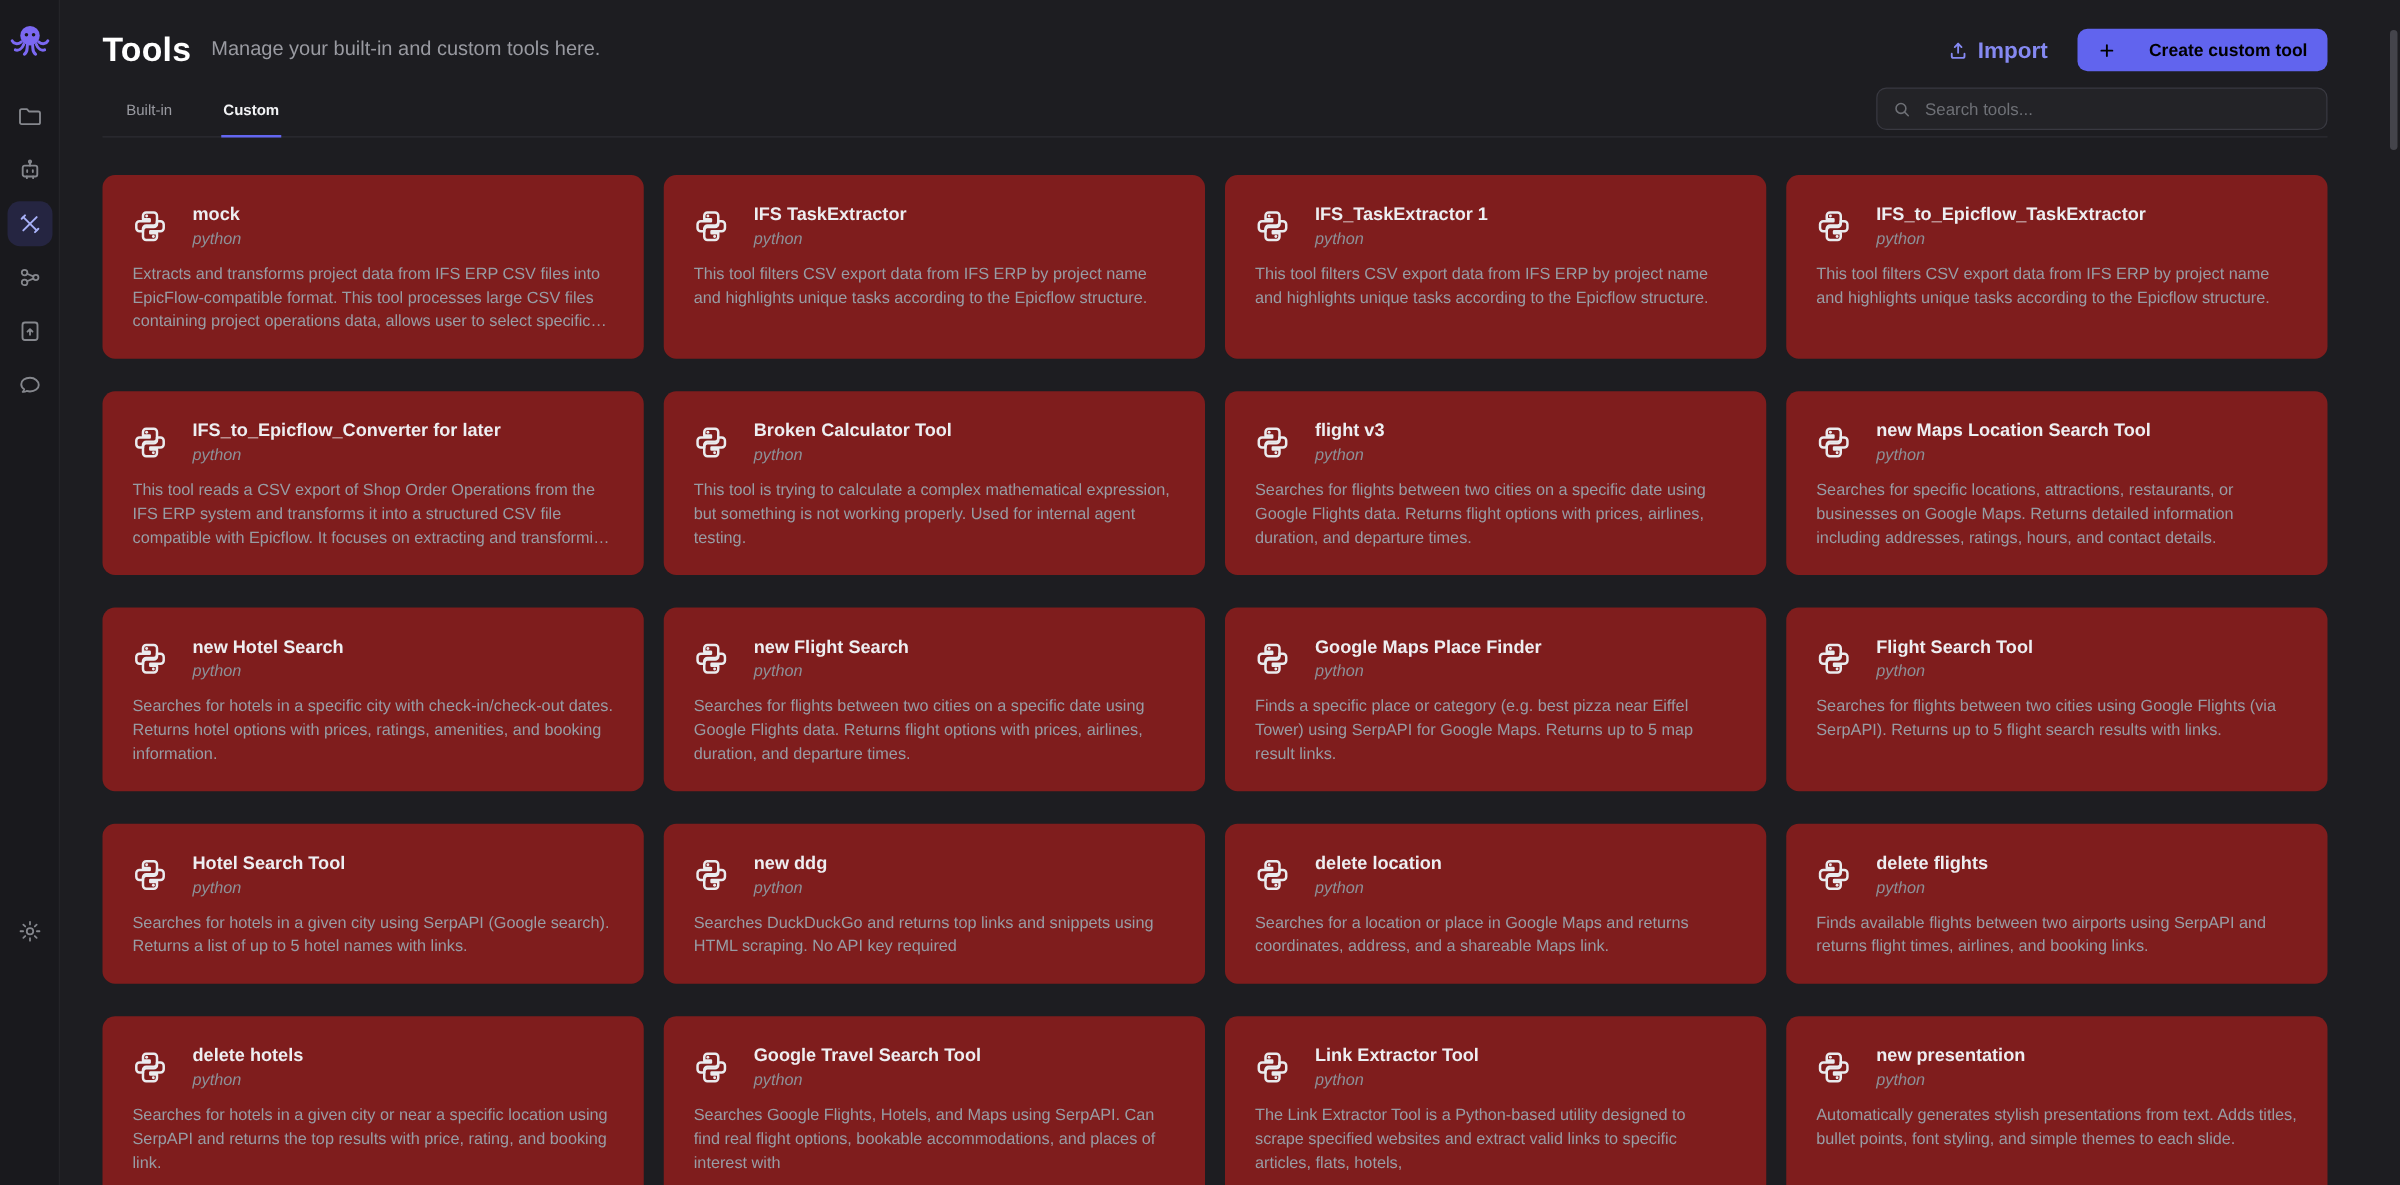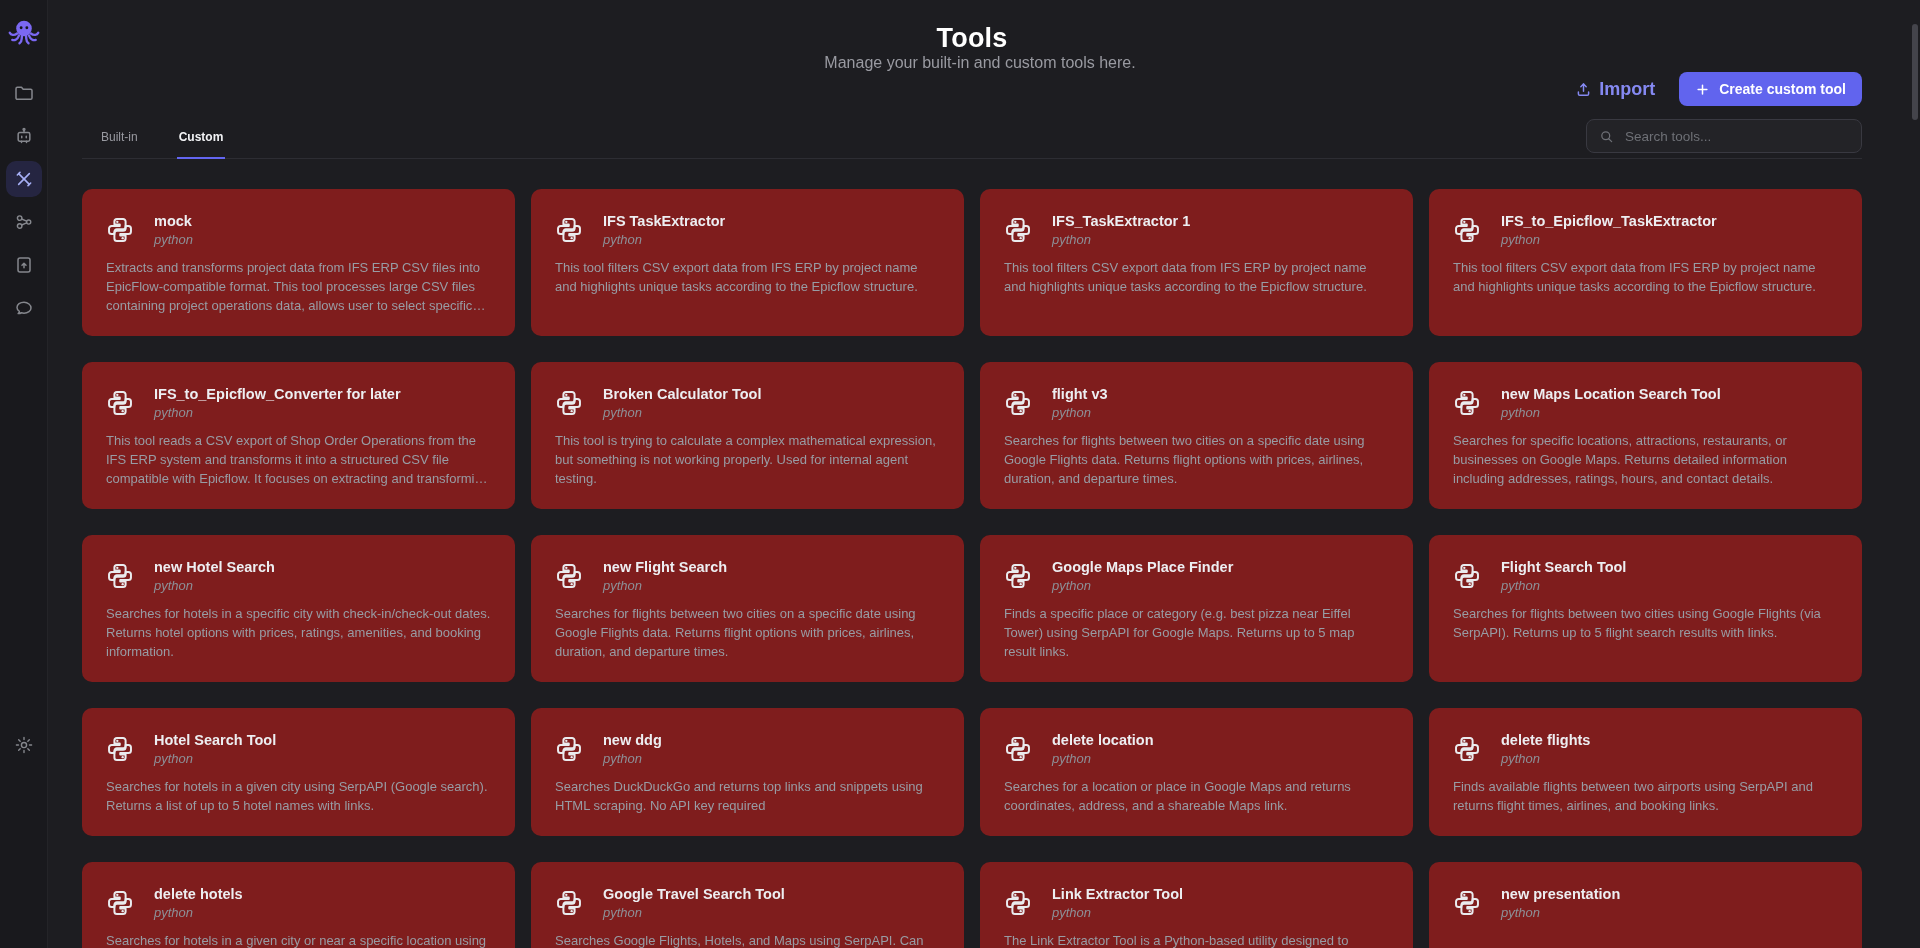"Tools" .page-header { flex-direction: column -> none }
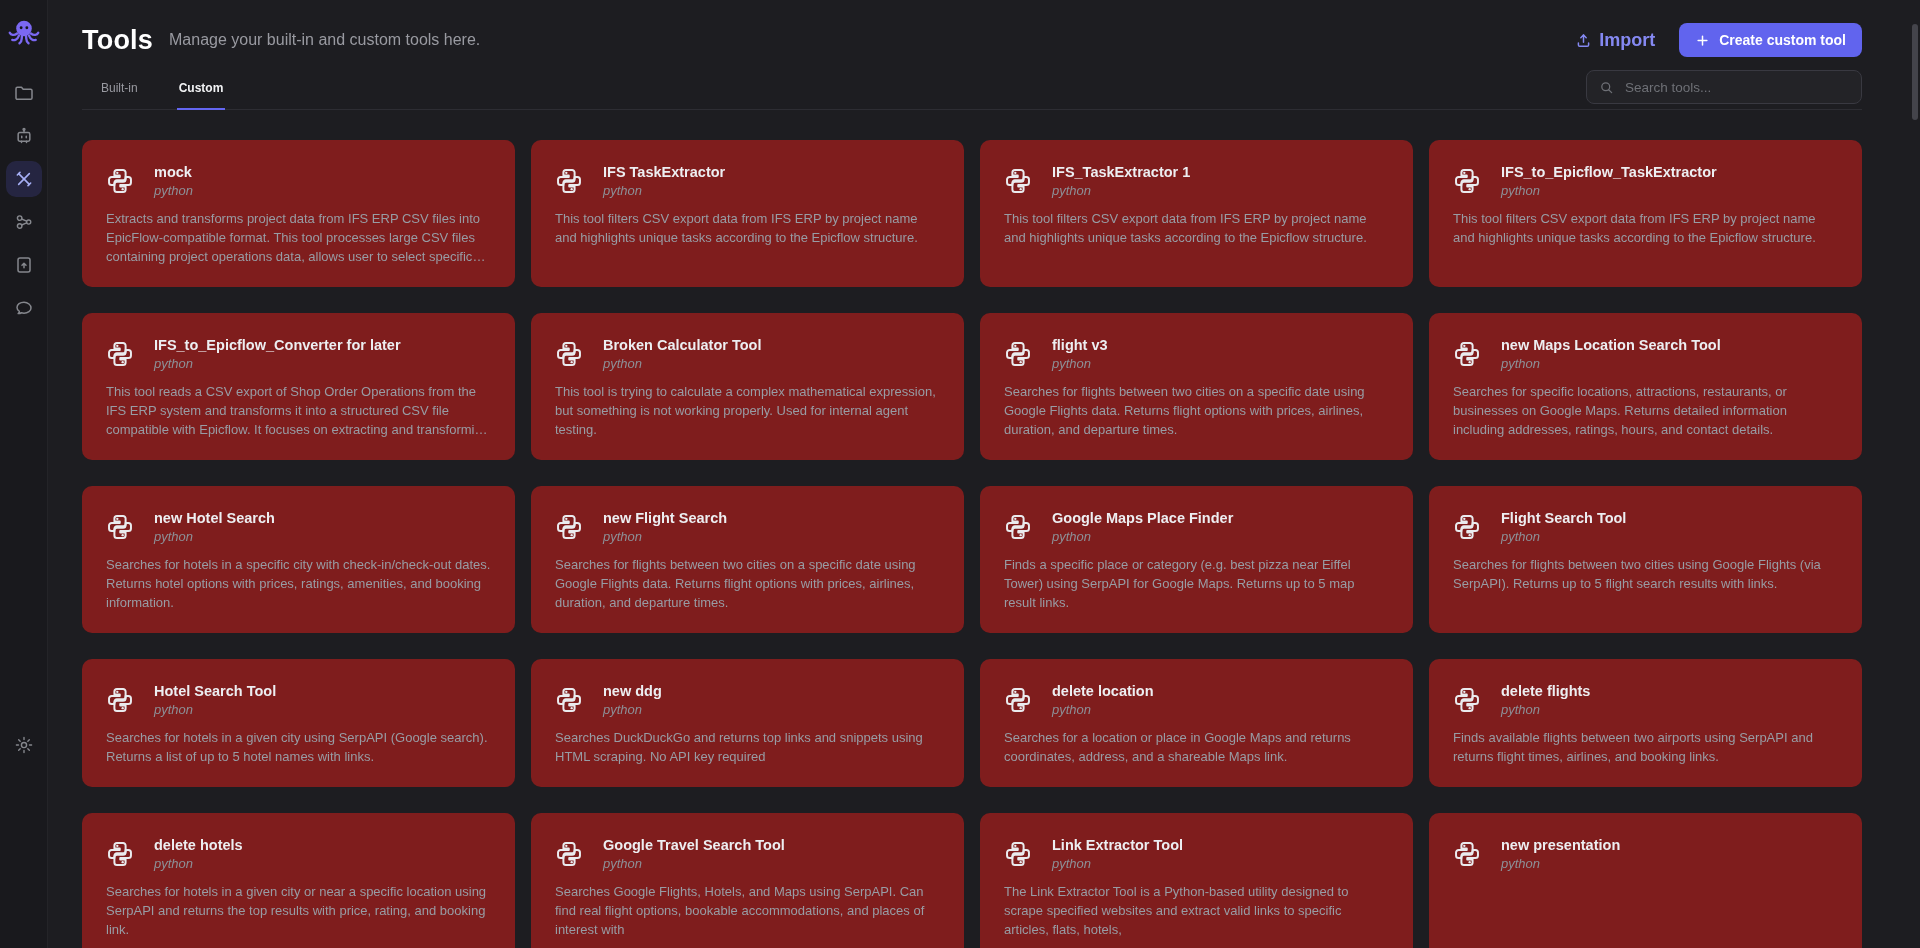"Create custom tool" .create-btn { color: #ffffff -> #000000; gap: 9px -> 26px }
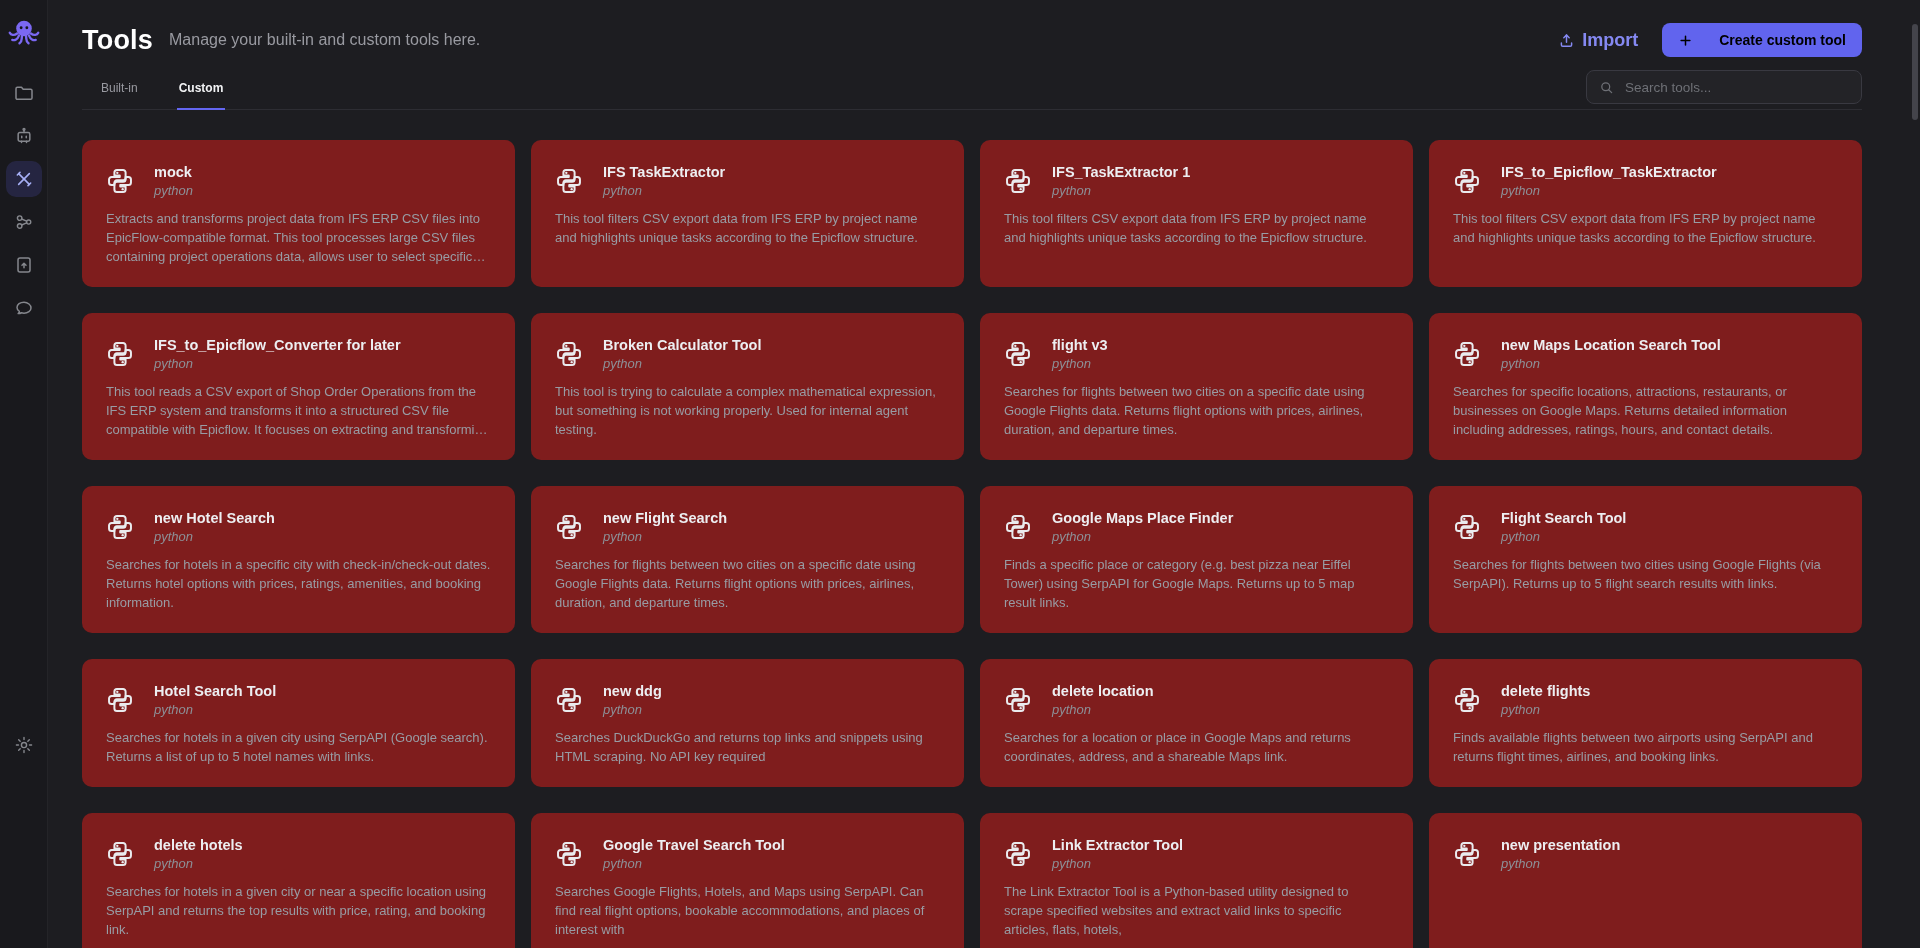"Search tools..." .search-box { width: 276px -> 361px }
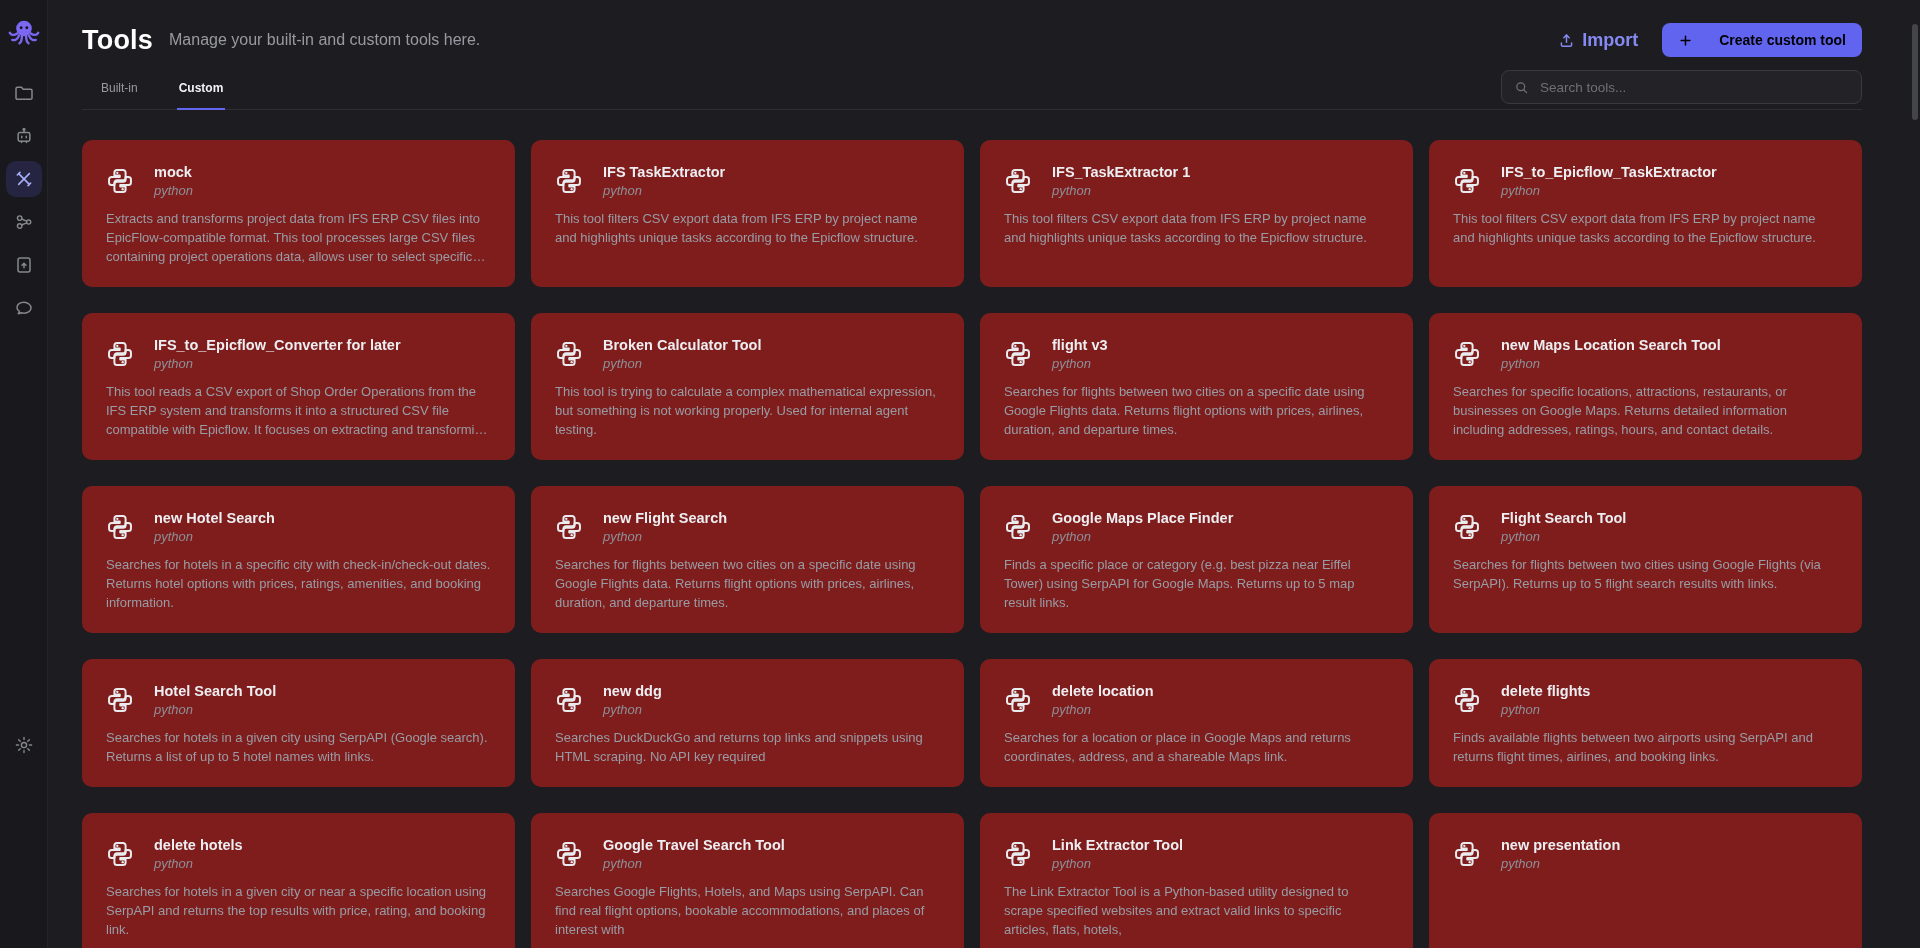"Automatically generates stylish" p.tool-desc { html: none -> <p>Automatically generates stylish presentations from text. Adds titles, bullet points, font styling, and simple themes to each slide.</p> }
